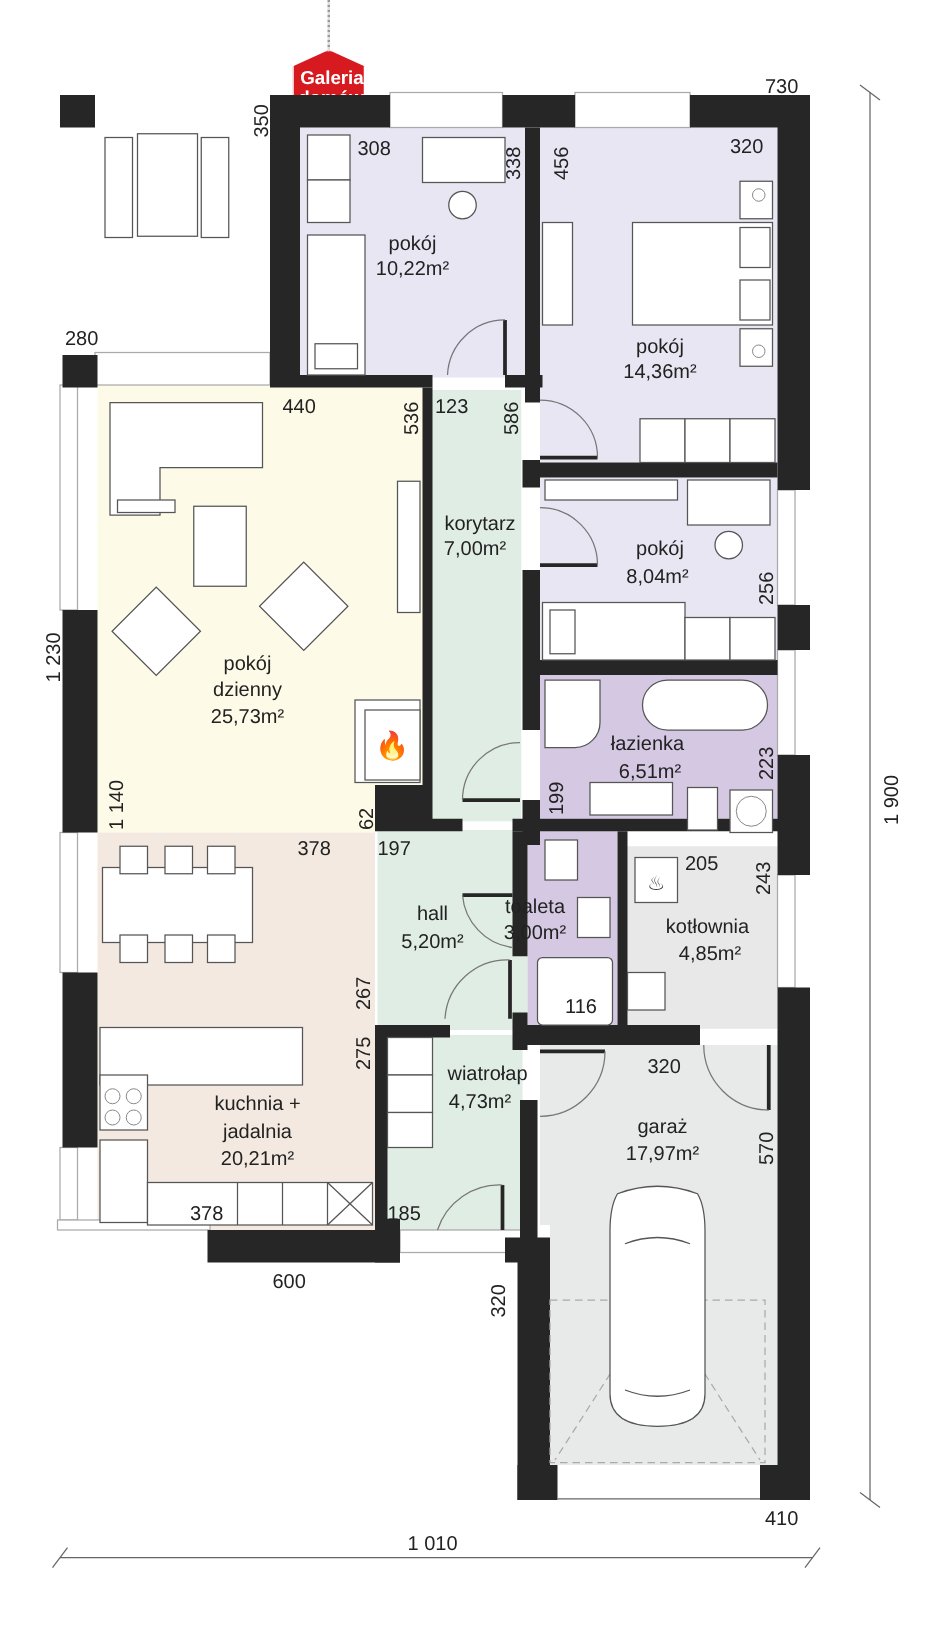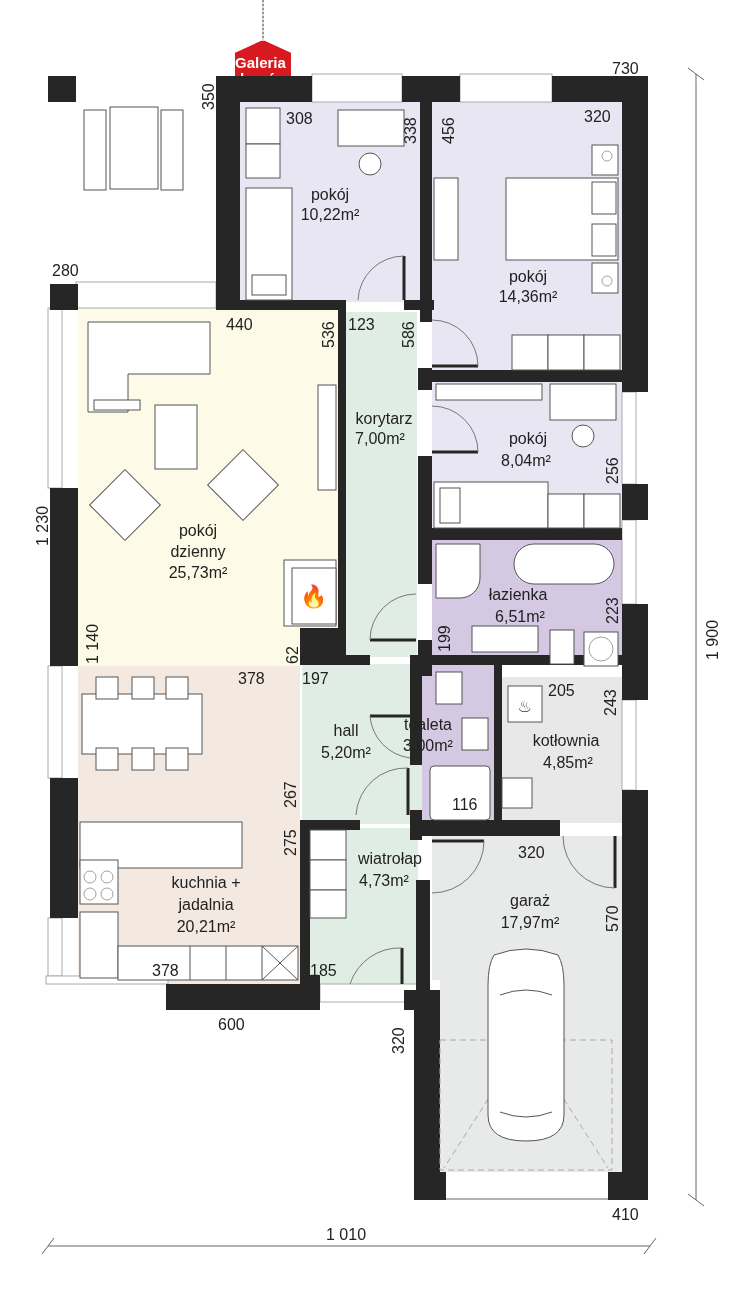"Galeria" .badge { text-align: left -> right }
